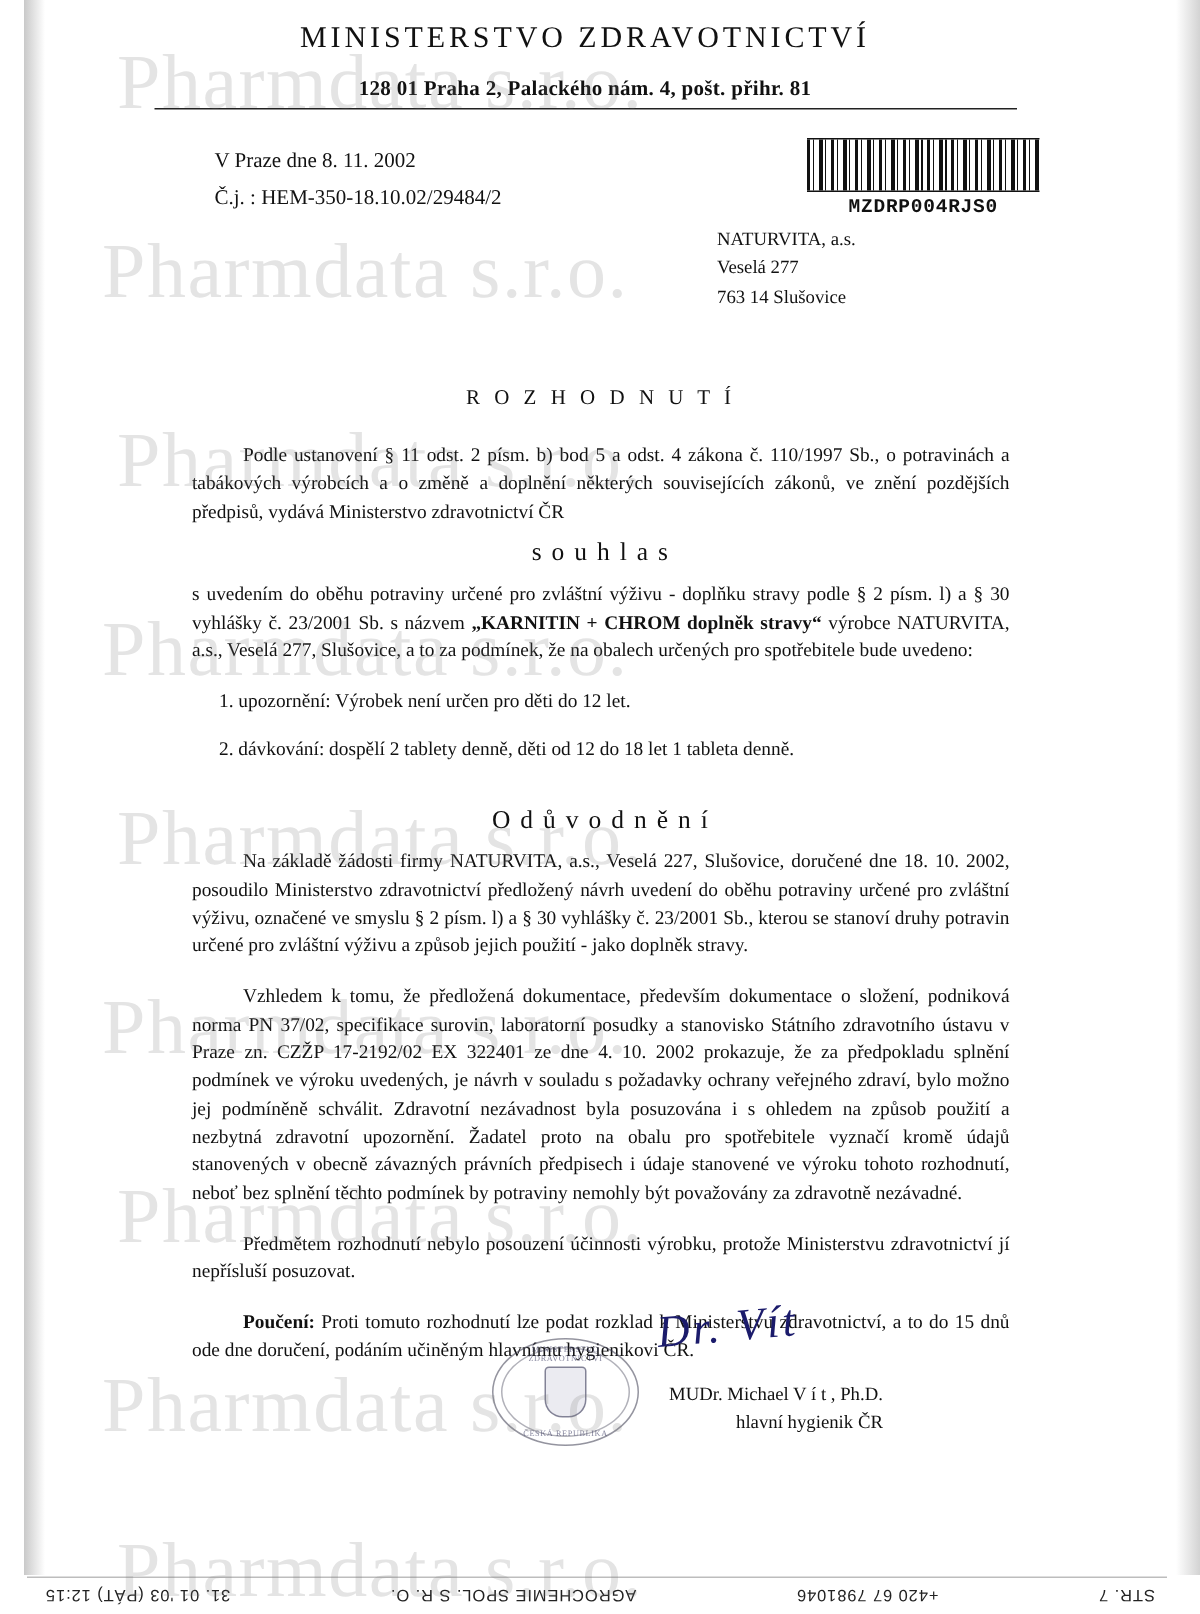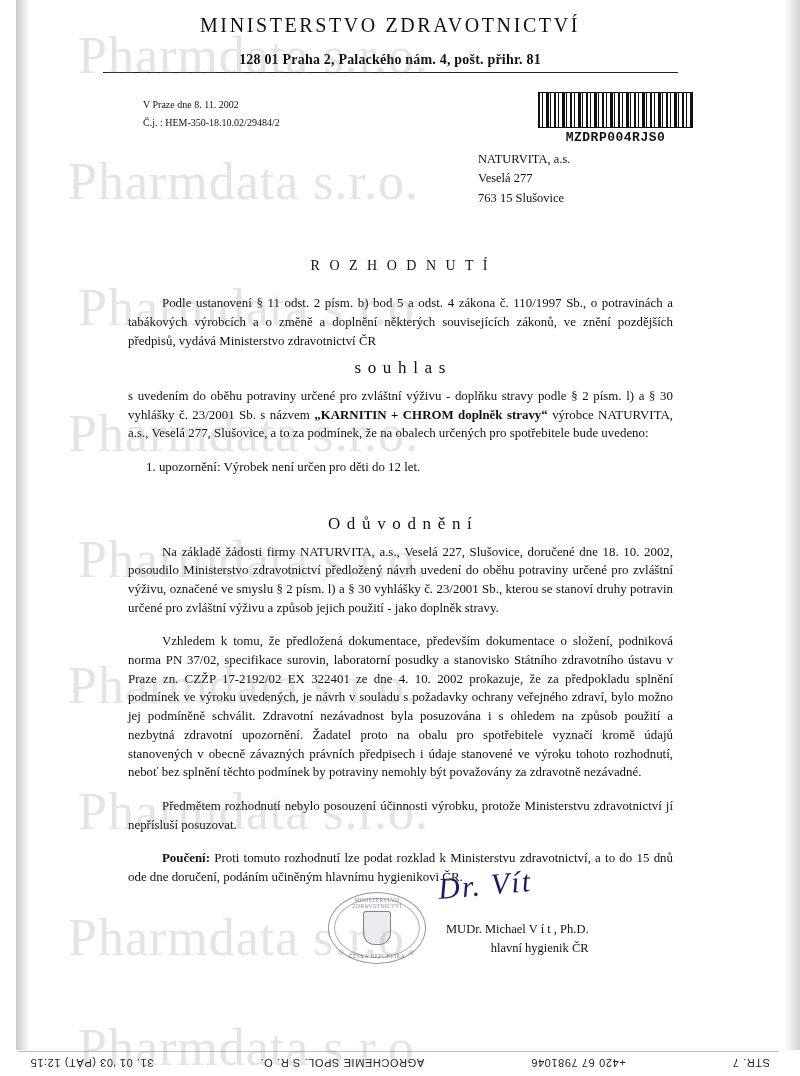"V Praze dne 8. 11." #meta { font-size: 10px -> 14px }
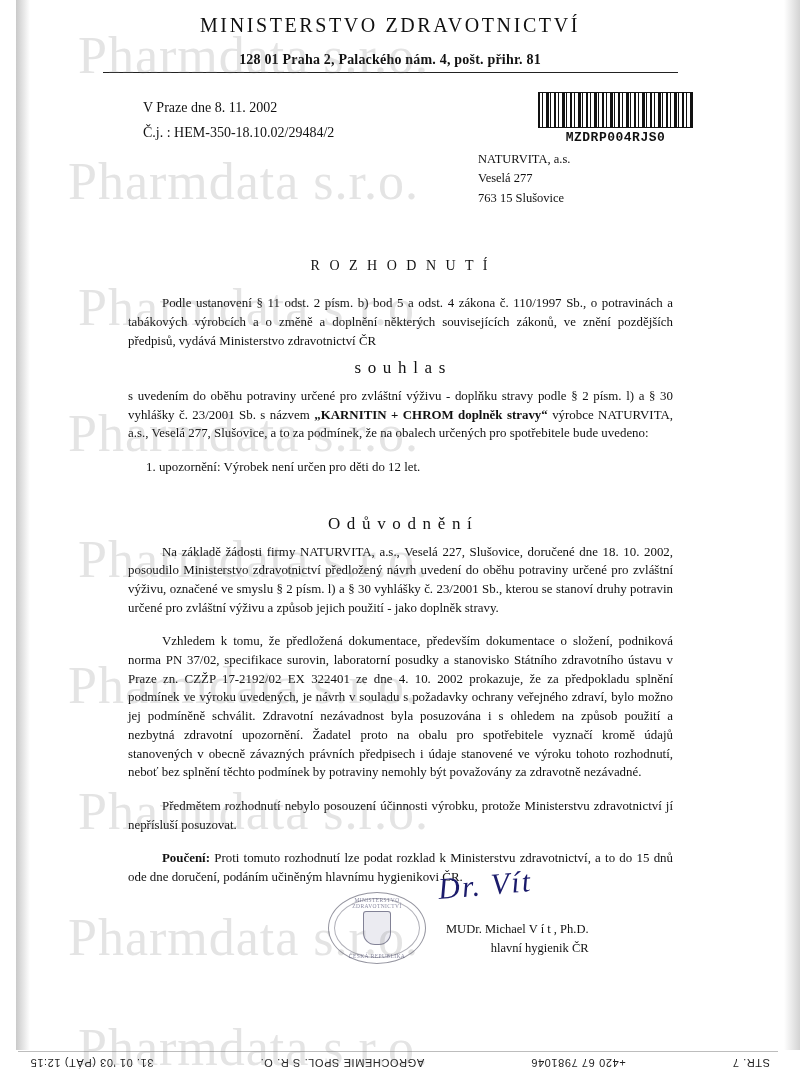"763 15 Slušovice" div { text: 15 -> 14 }
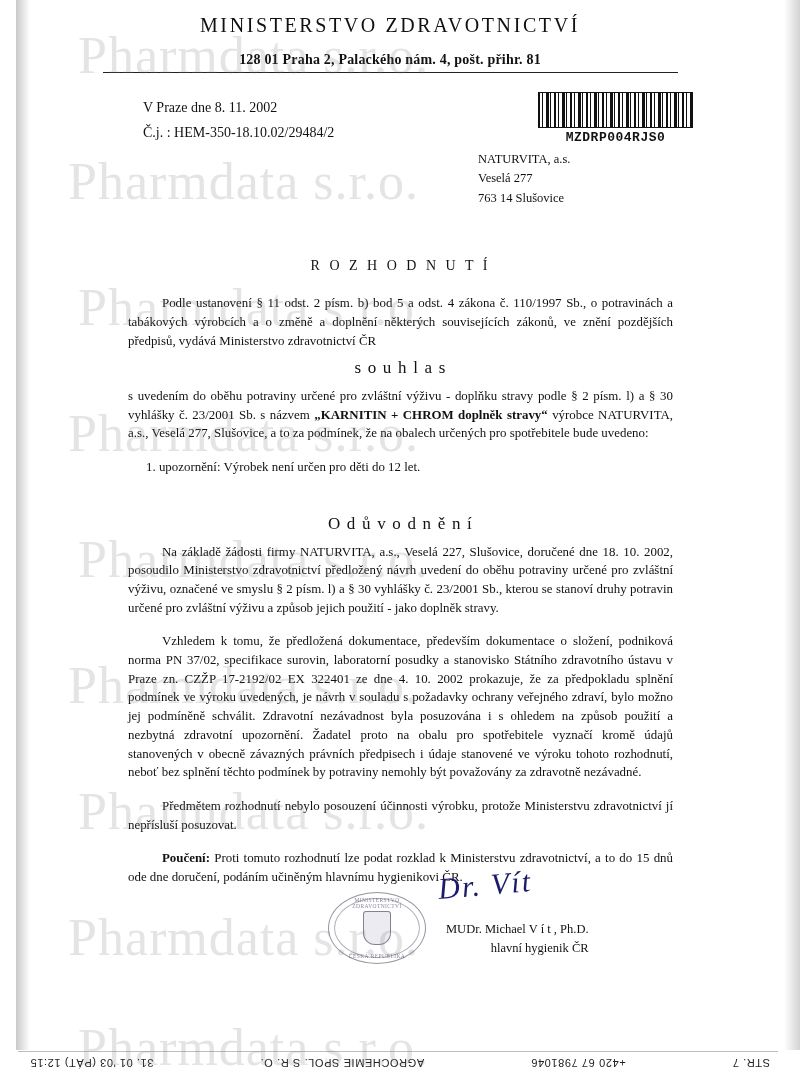"2. dávkování: dospělí 2 tablety" p.list-item { html: none -> <p>2. dávkování: dospělí 2 tablety denně, děti od 12 do 18 let 1 tableta denně.</p> }
